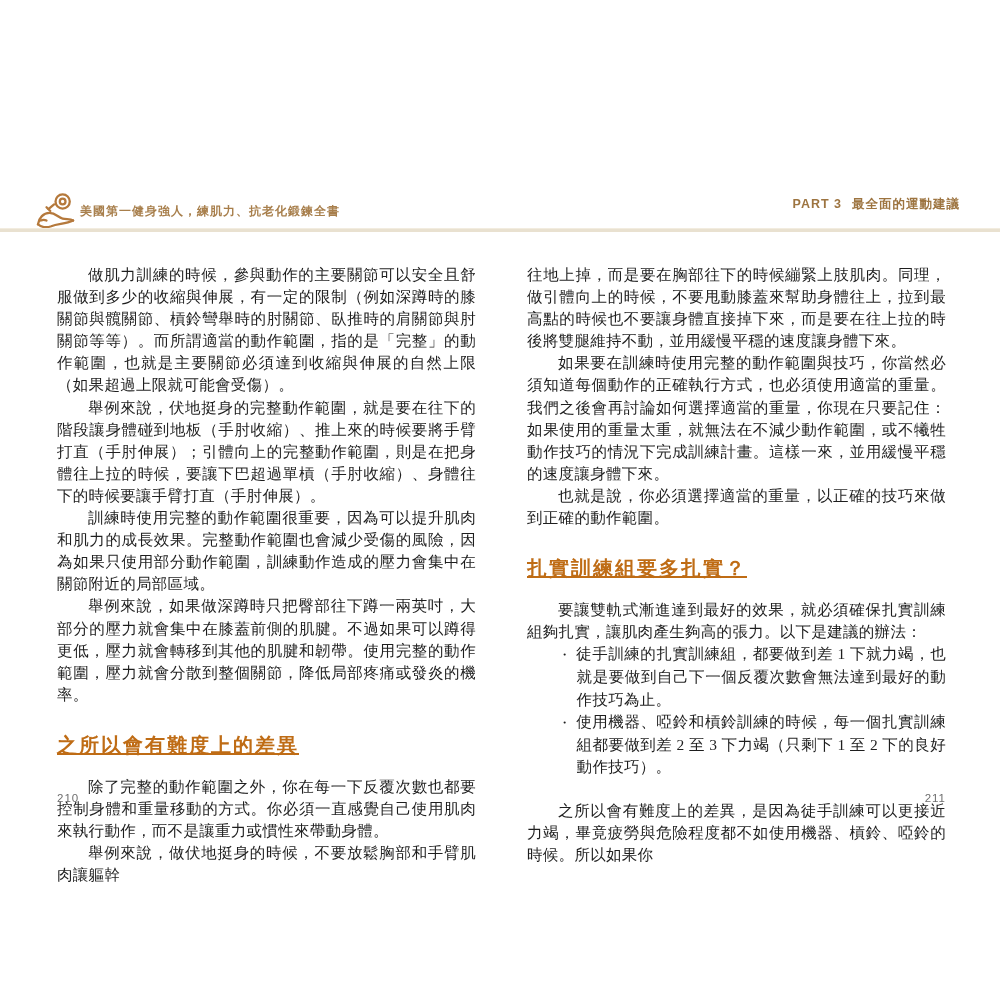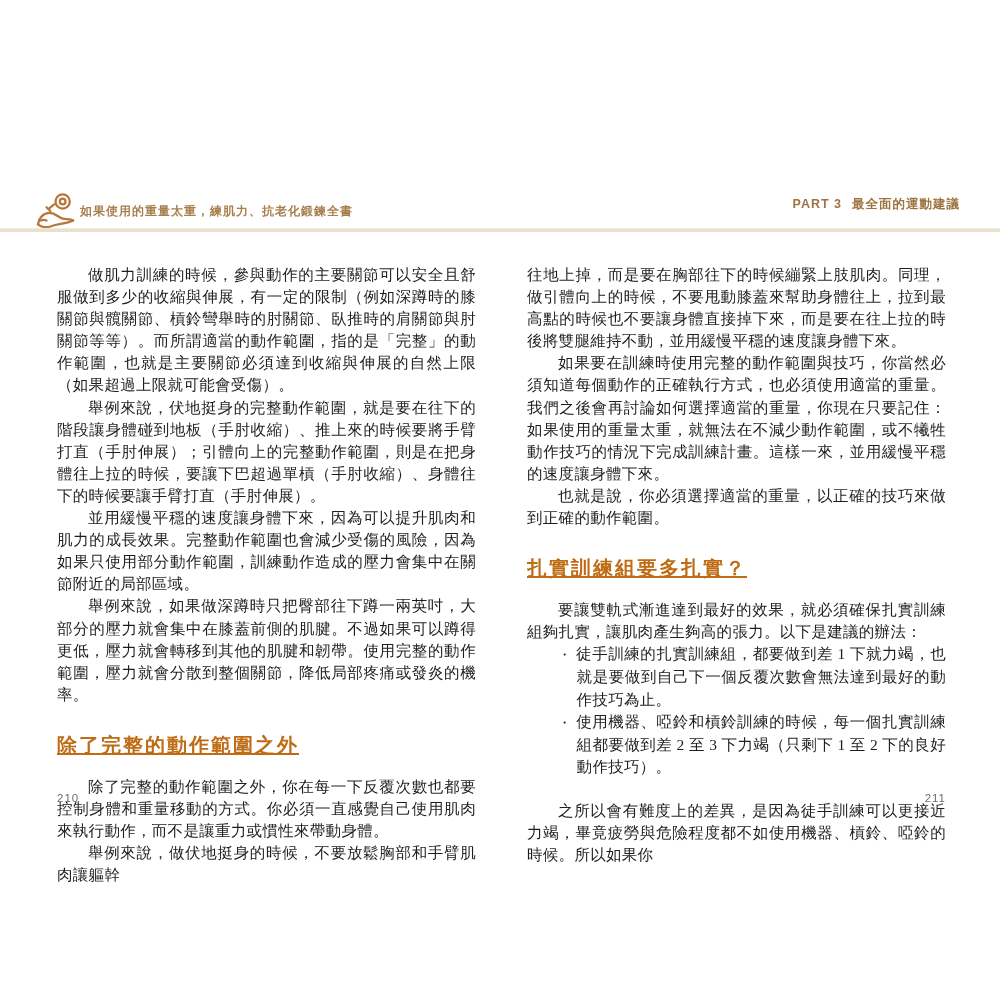"如果使用的重量太重，練肌力、抗老化鍛鍊全書" div.book-title { text: 如果使用的重量太重 -> 美國第一健身強人 }
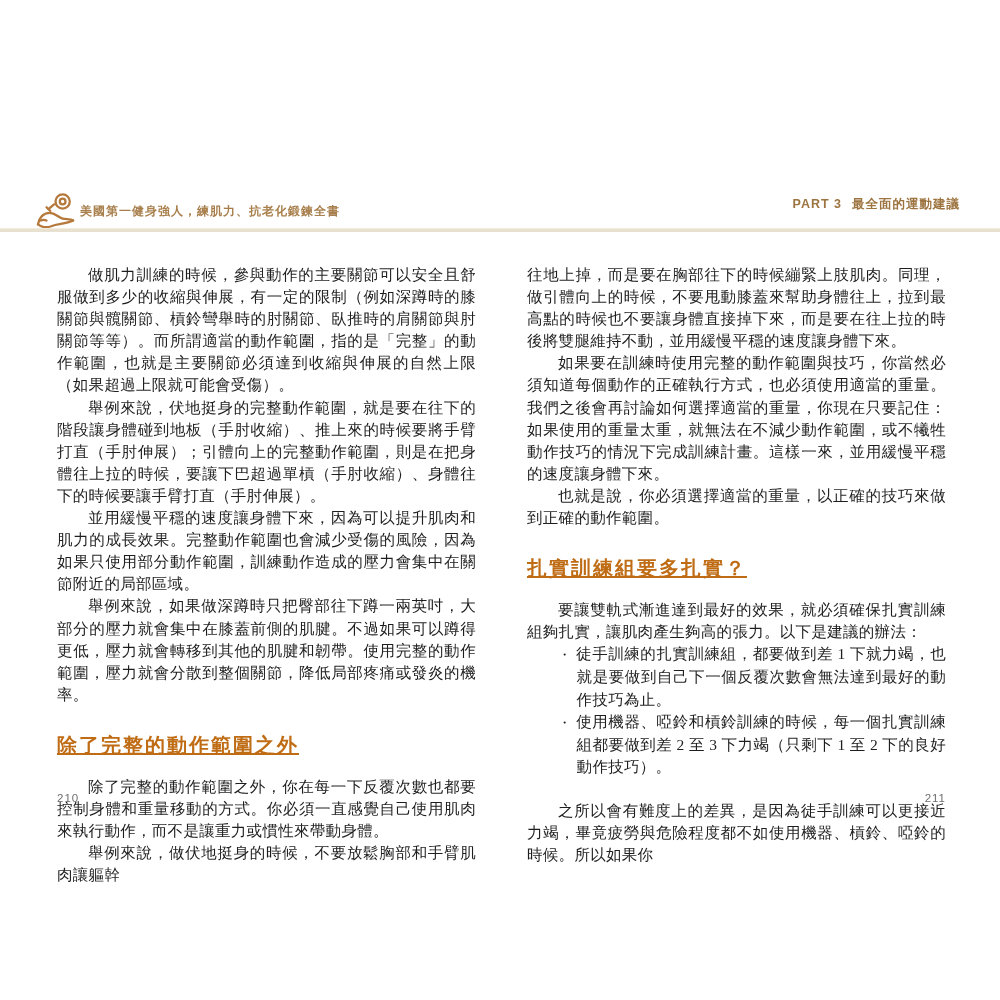"並用緩慢平穩的速度讓身體下來，因為可以提升肌肉和肌力的成長效果。完整動作範圍也會" p.indent { text: 並用緩慢平穩的速度讓身體下來 -> 訓練時使用完整的動作範圍很重要 }
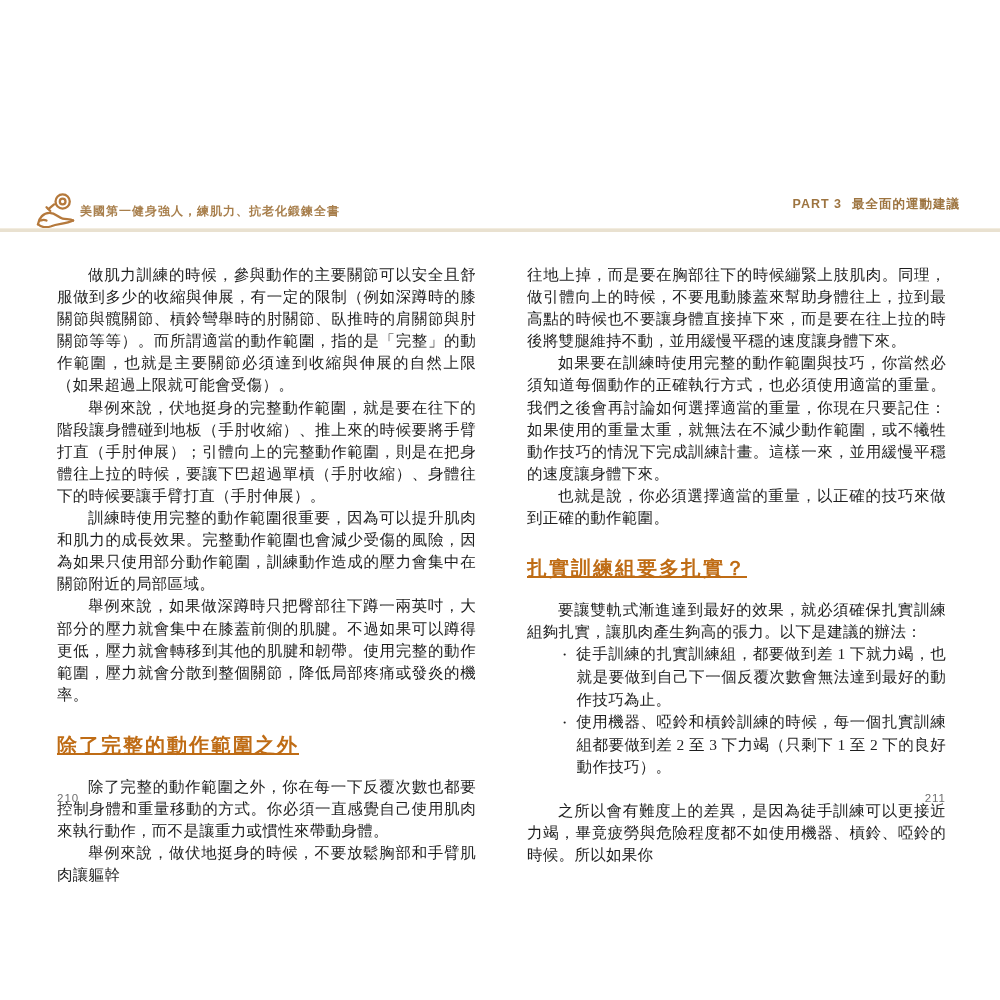"除了完整的動作範圍之外" h2 { text: 除了完整的動作範圍之外 -> 之所以會有難度上的差異 }
